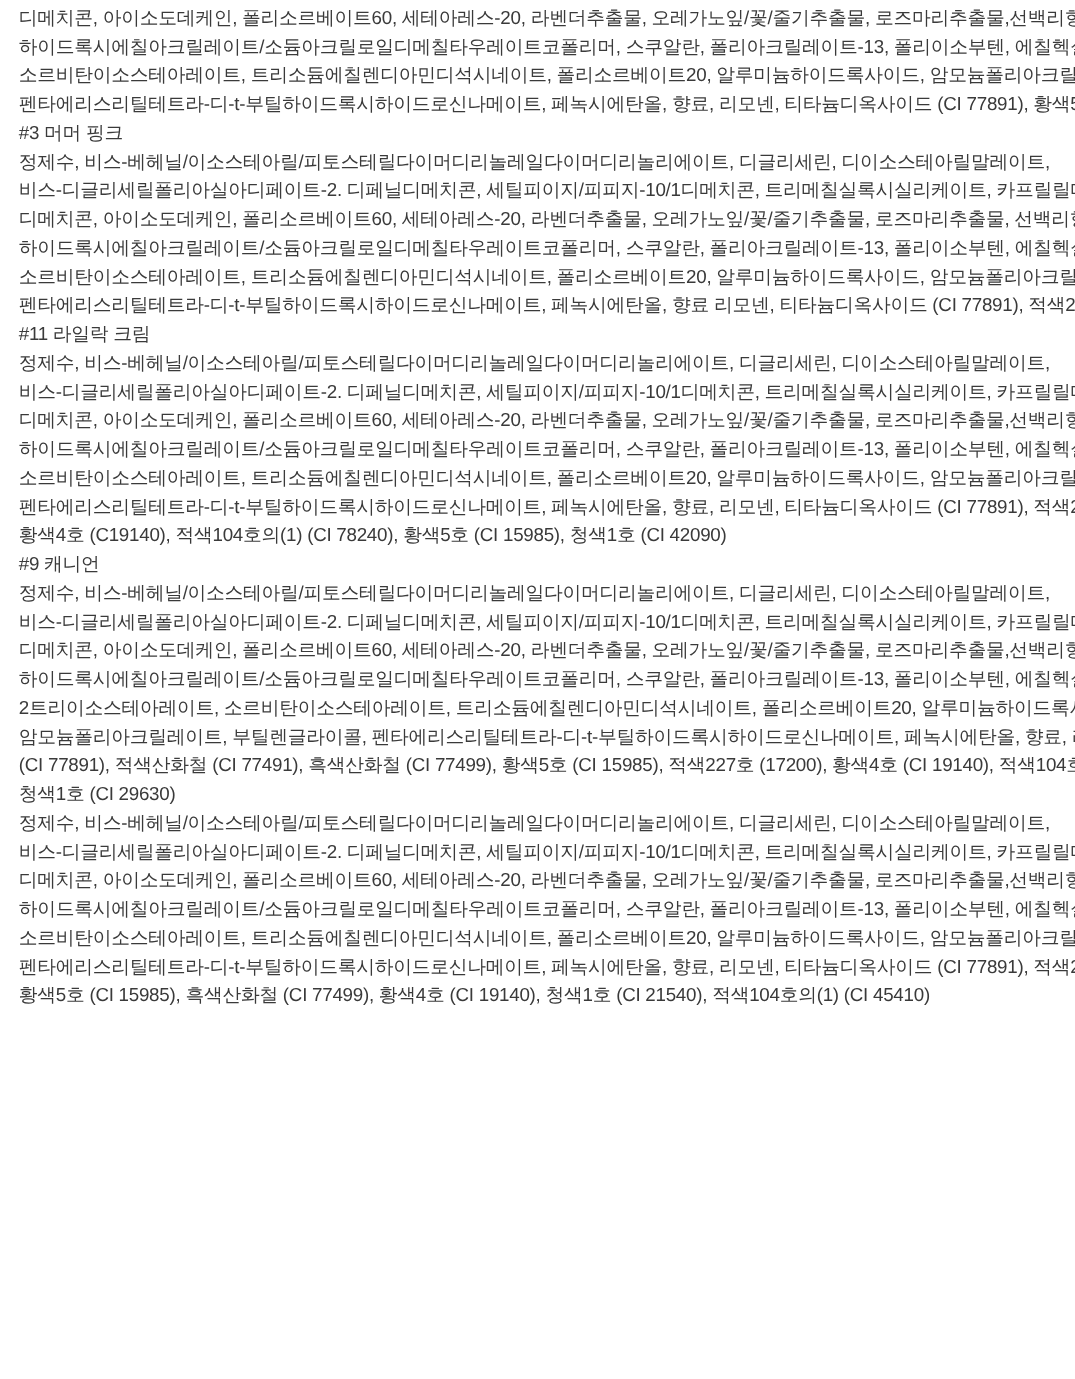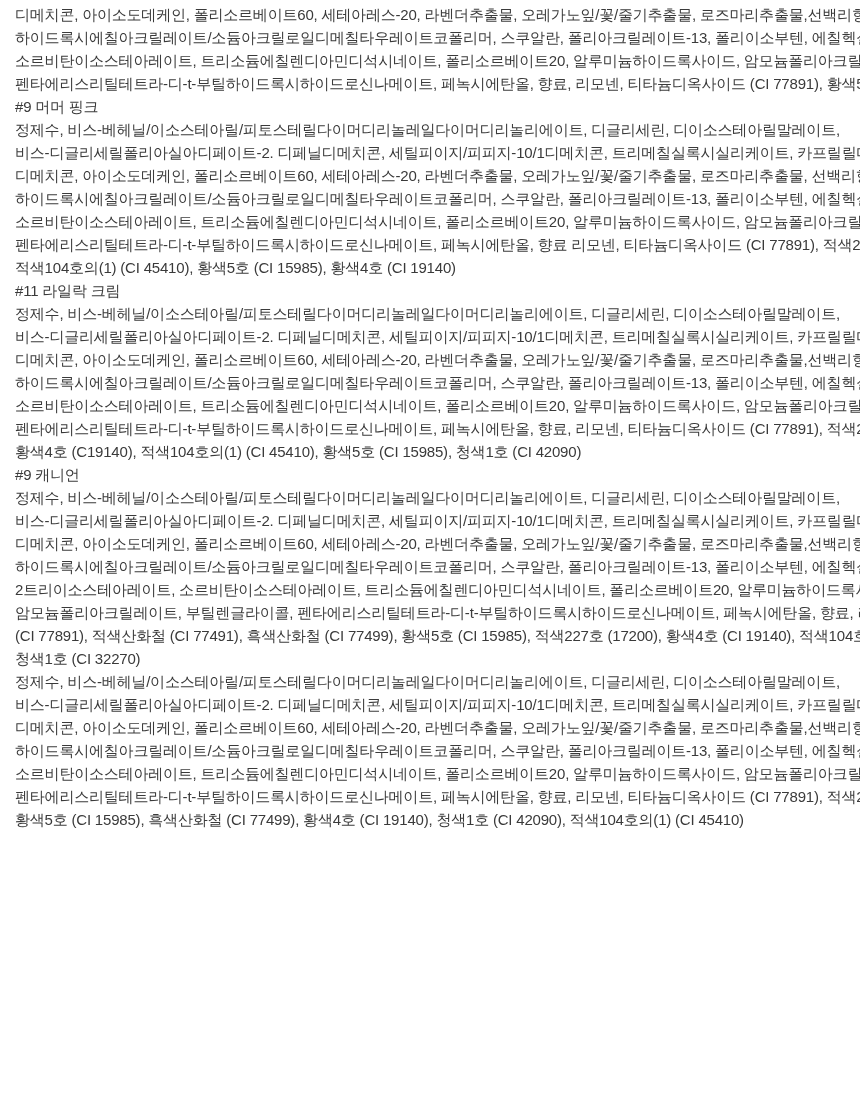"#9 머머 핑크" div.line { text: 9 -> 3 }
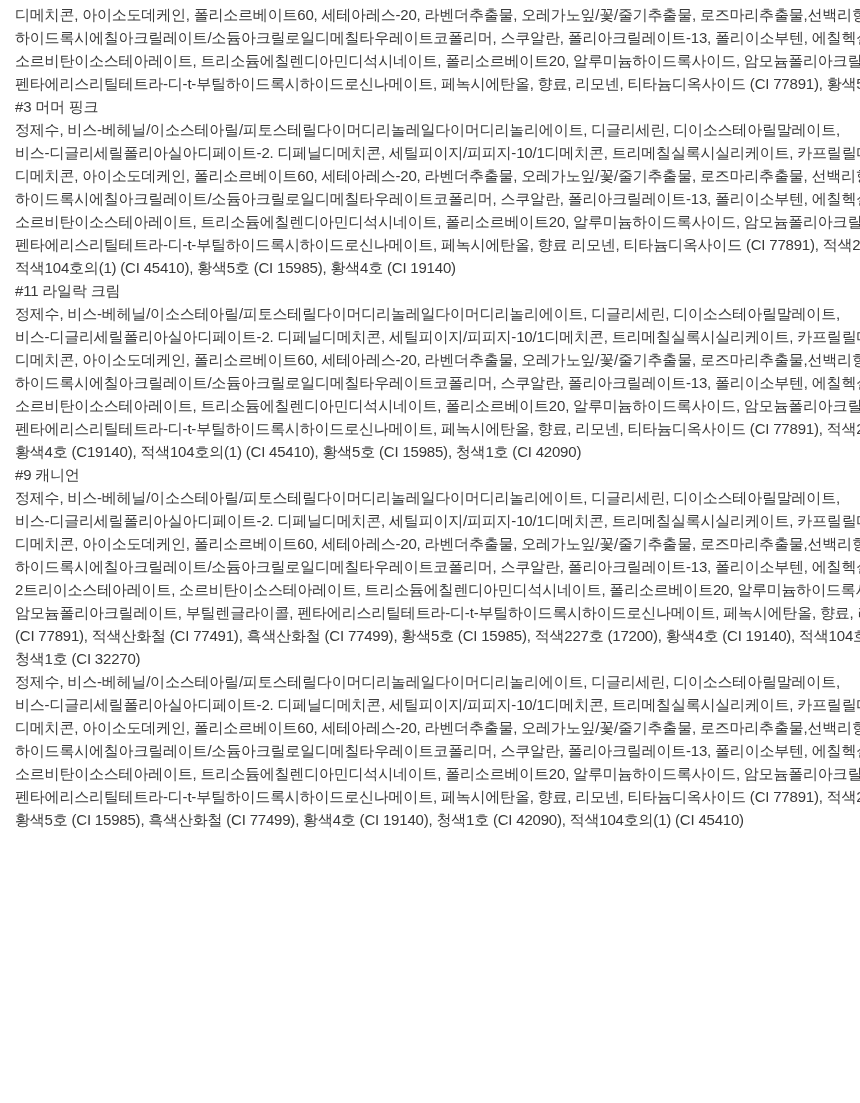"적색104호의(1) (CI 45410), 황색5호 (CI" div.line { html: <div>적색104호의(1) (CI 45410), 황색5호 (CI 15985), 황색4호 (CI 19140)</div> -> none }
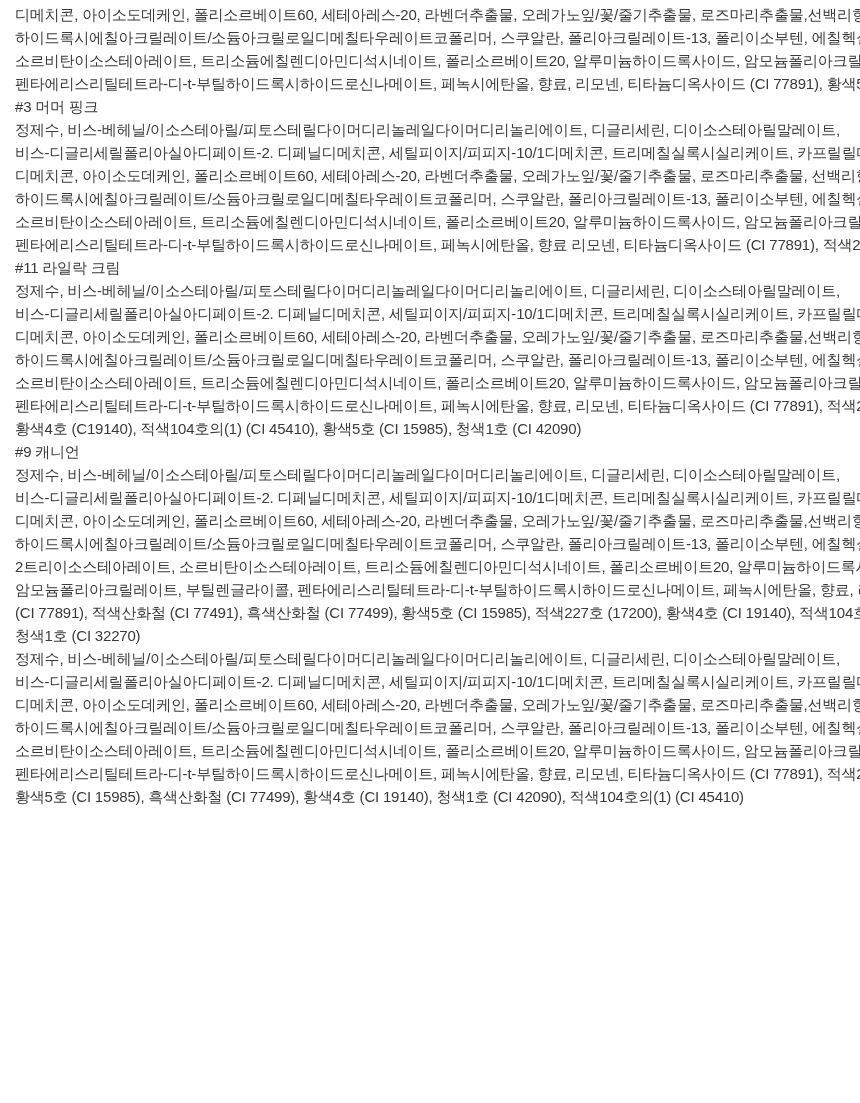"황색4호 (C19140), 적색104호의(1) (CI 45410)," div.line { text: 45410 -> 78240 }
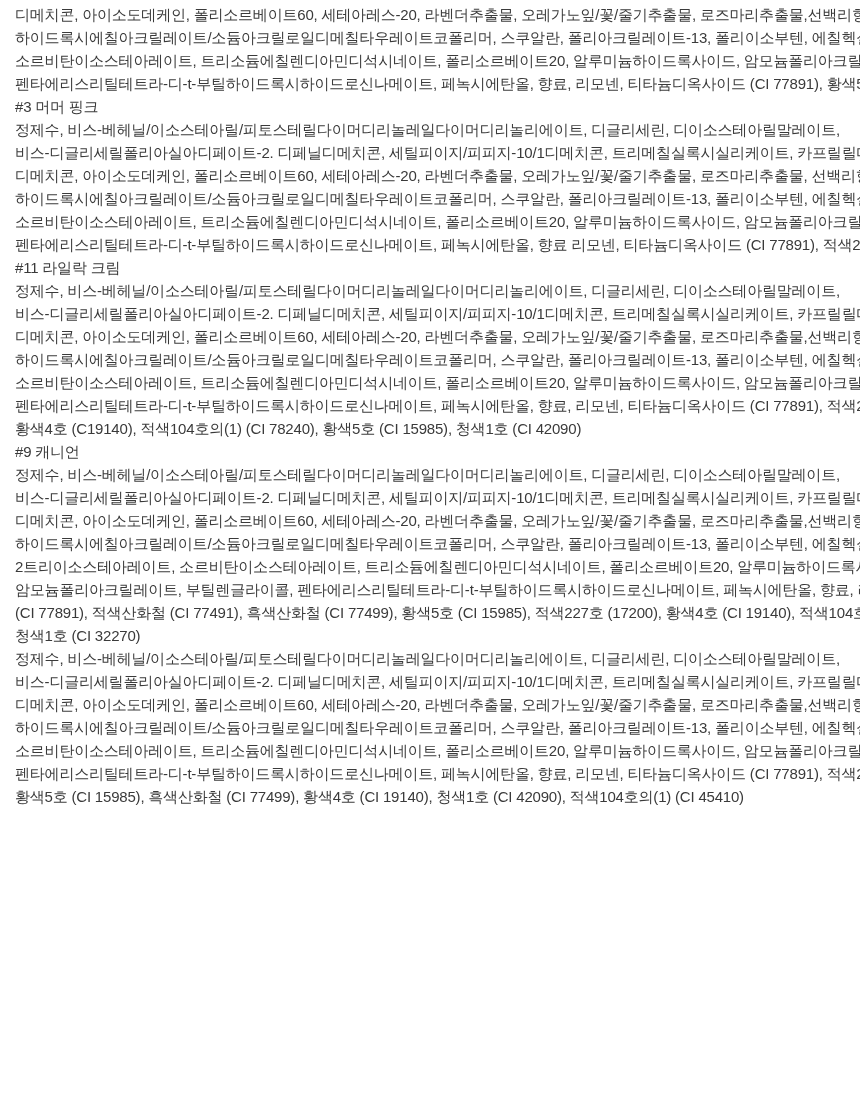"청색1호 (CI 32270)" div.line { text: 32270 -> 29630 }
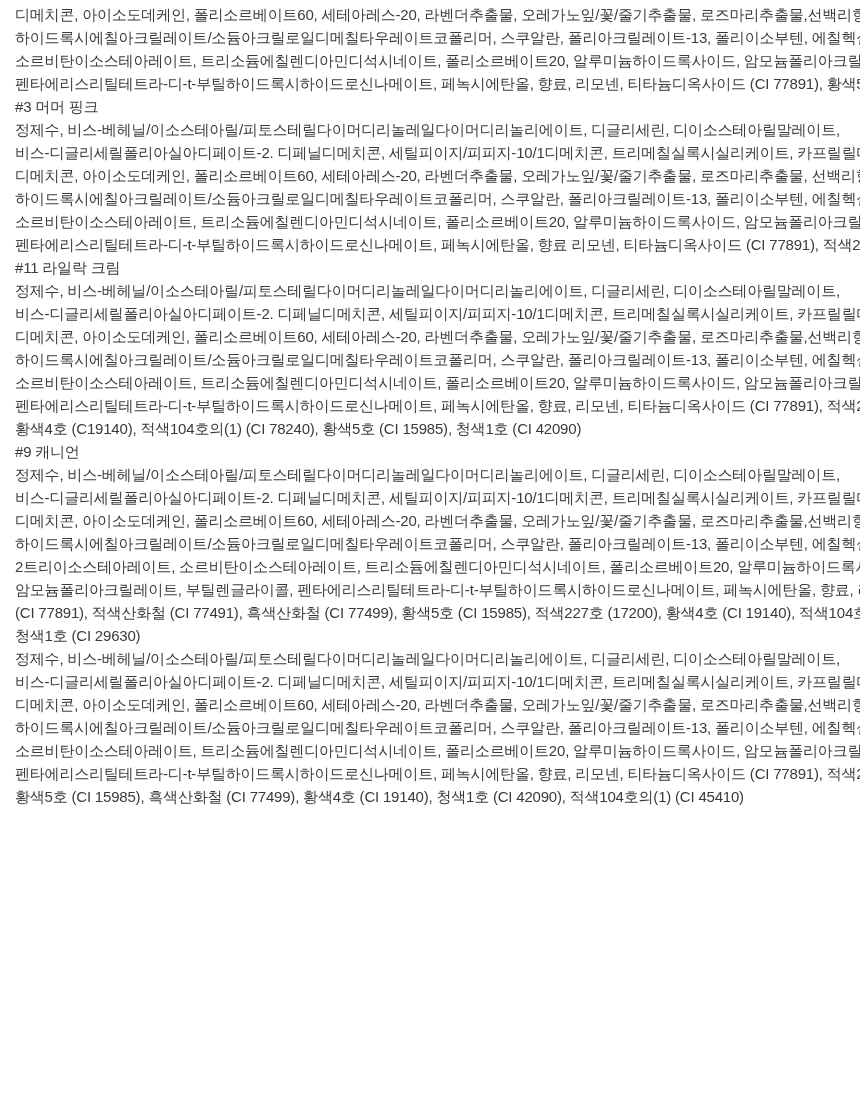"황색5호 (CI 15985), 흑색산화철 (CI" div.line { text: 42090 -> 21540 }
